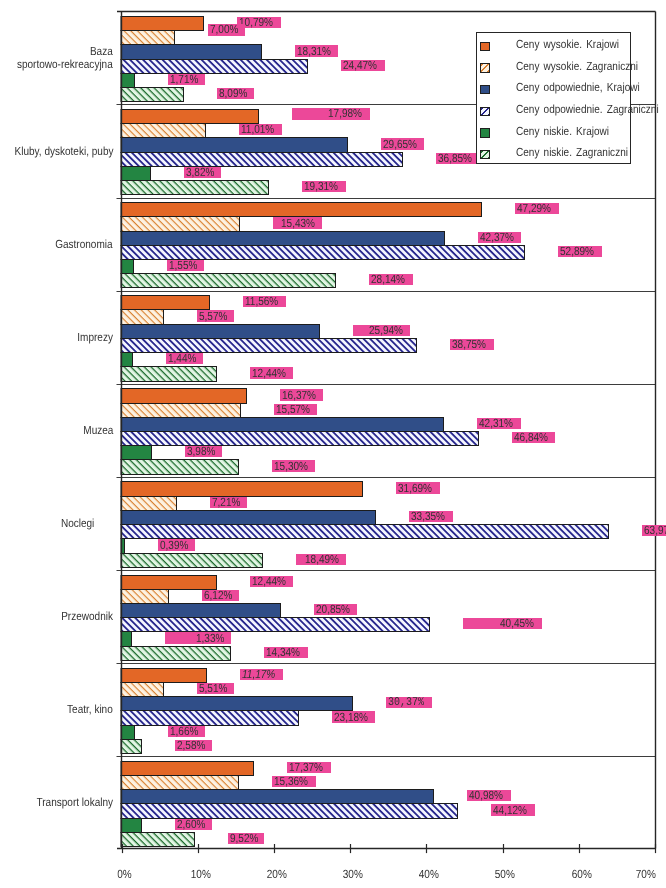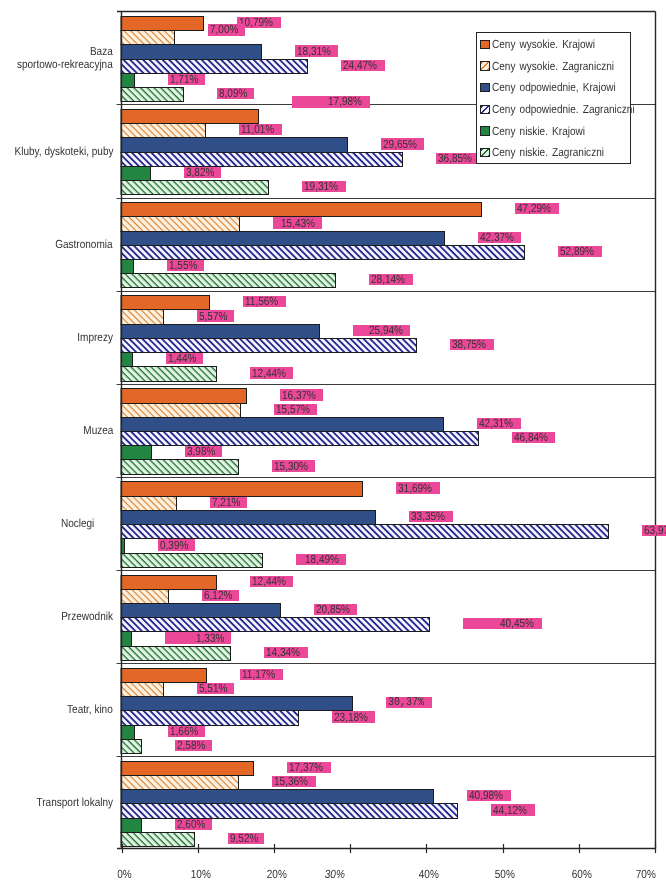"Ceny wysokie. Krajowi" .legend-item { align-items: center -> flex-end; gap: none -> 24px }
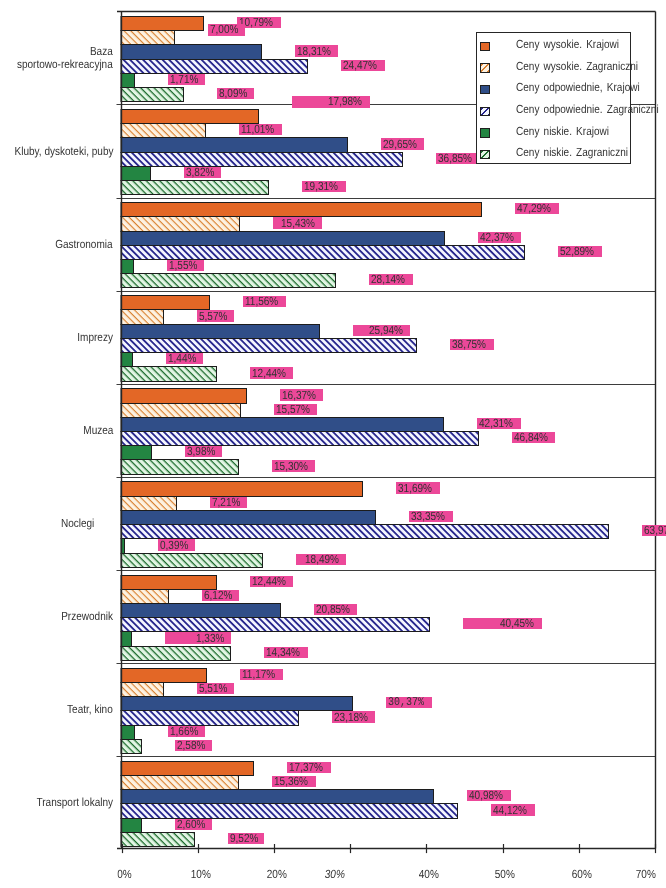"17,98%" div.val-label { top: 96px -> 108px }
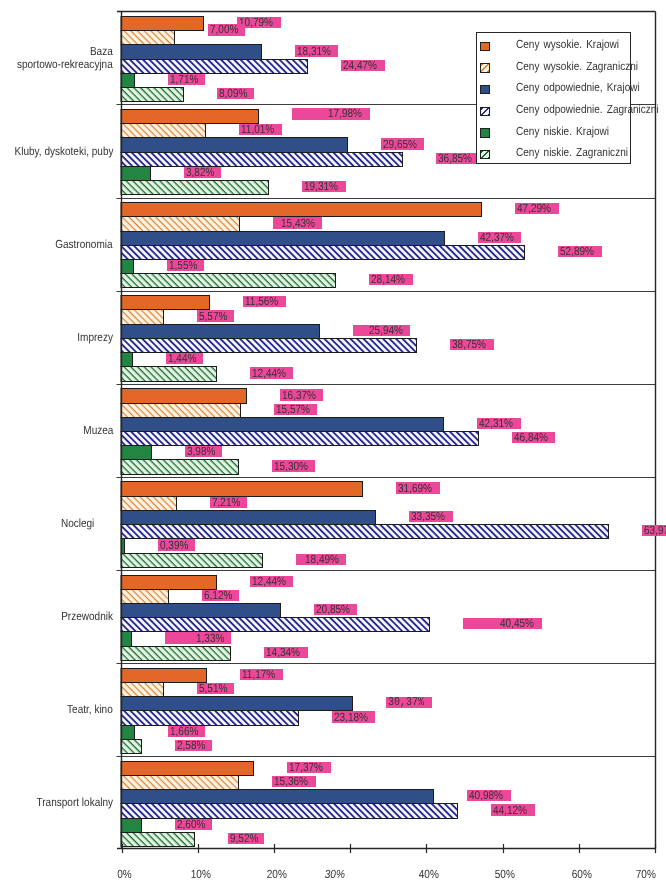"11,17%" div.val-label { font-style: none -> italic }
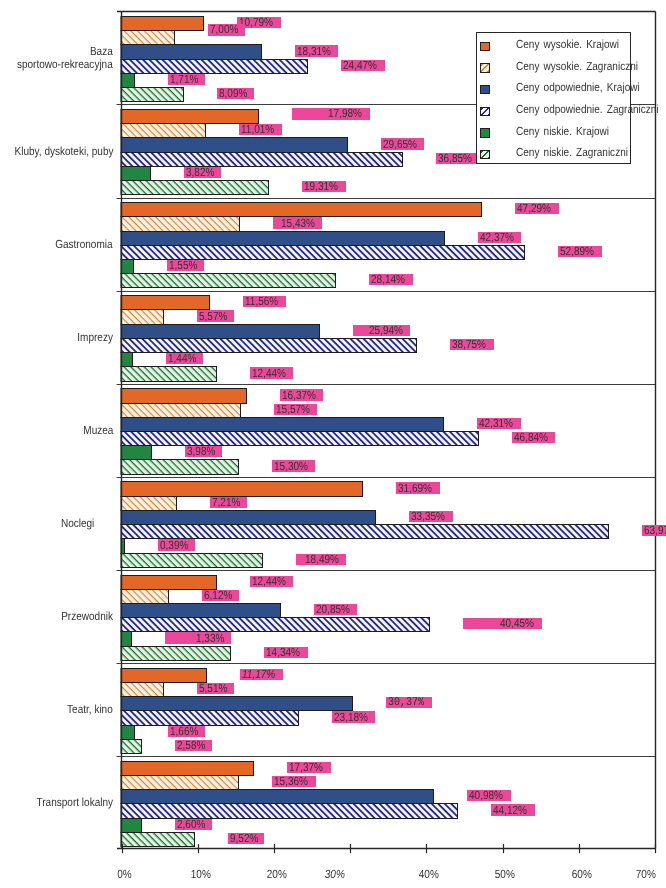"30%" div.tick-label { font-style: italic -> none; text-align: none -> center }
